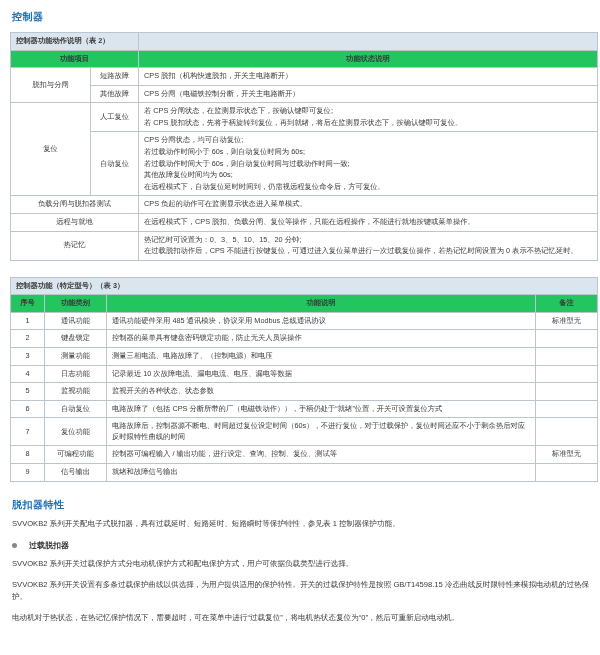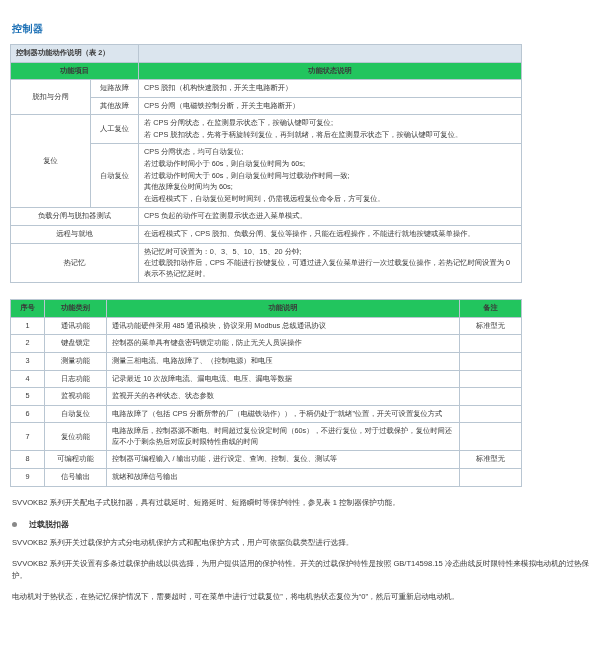"控制器" .section-title { margin: 16px 0 8px 2px -> 4px 0 8px 2px }
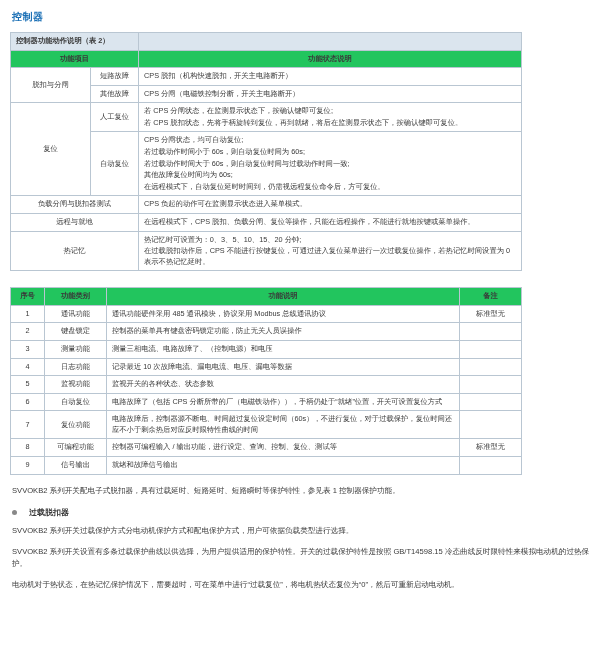"控制器功能动作说明（表 2）" table.doc { width: 512px -> 588px }
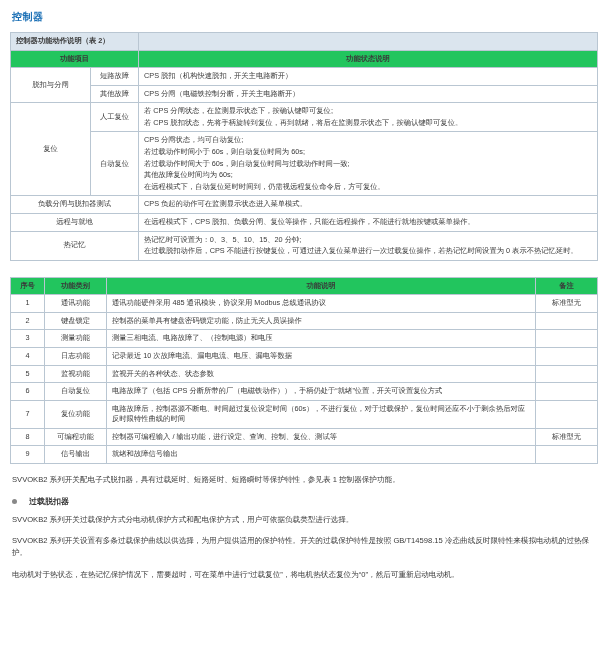"控制器功能（特定型号）（表 3）" tr.tbl-caption { html: none -> <tr> <td>控制器功能（特定型号）（表 3）</td> </tr> }
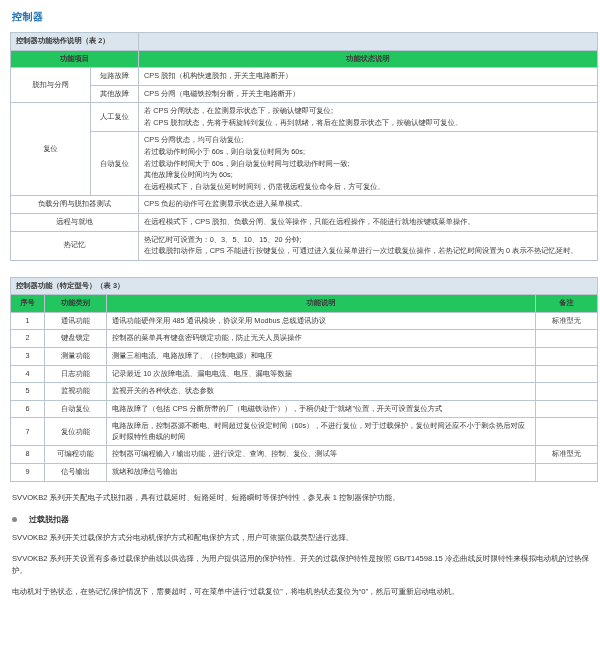"脱扣器特性" div.section-title { html: none -> <div>脱扣器特性</div> }
